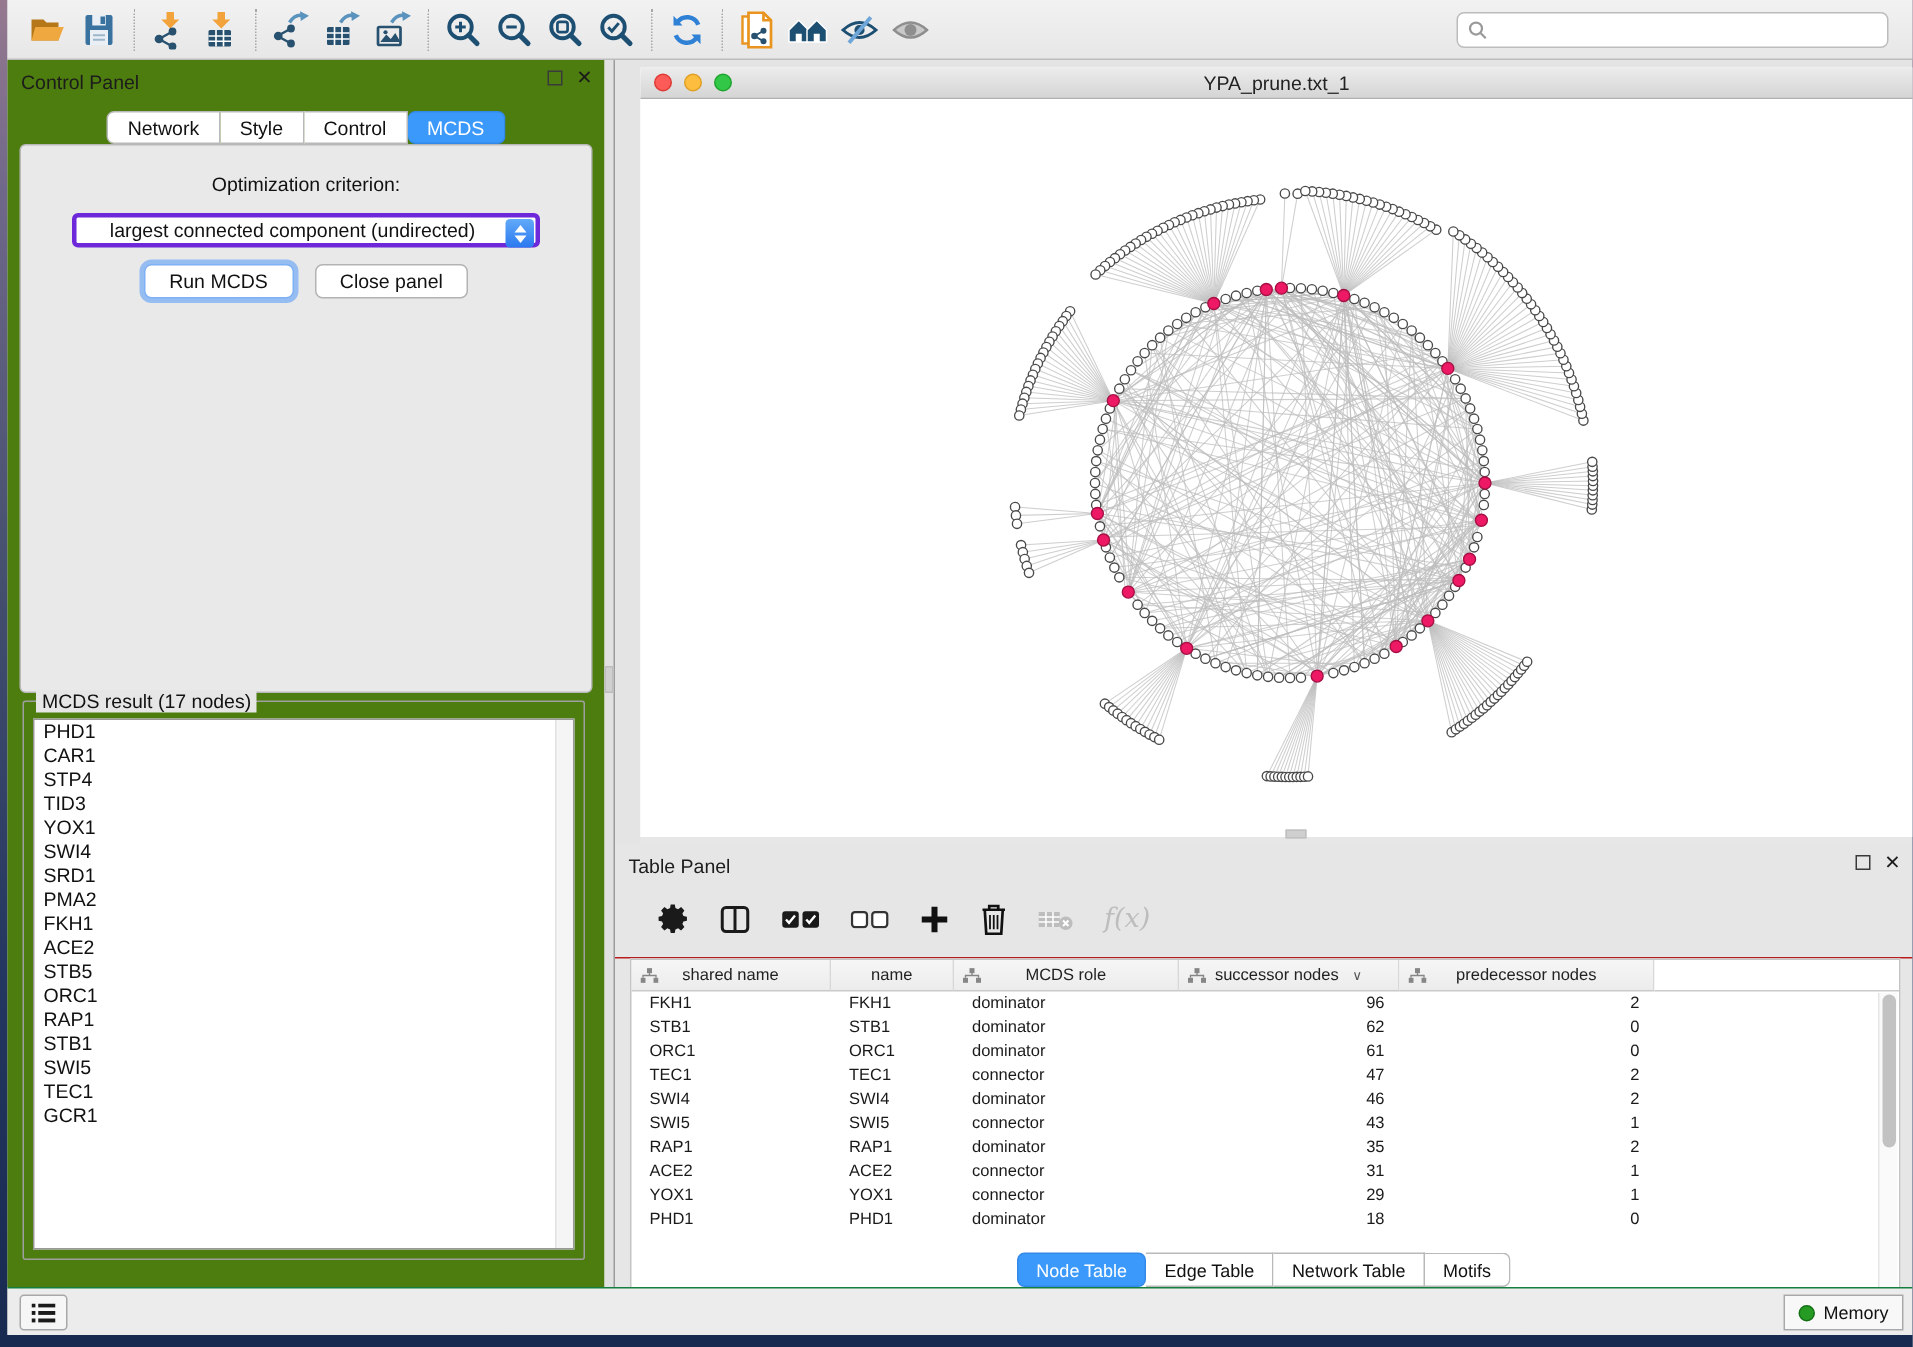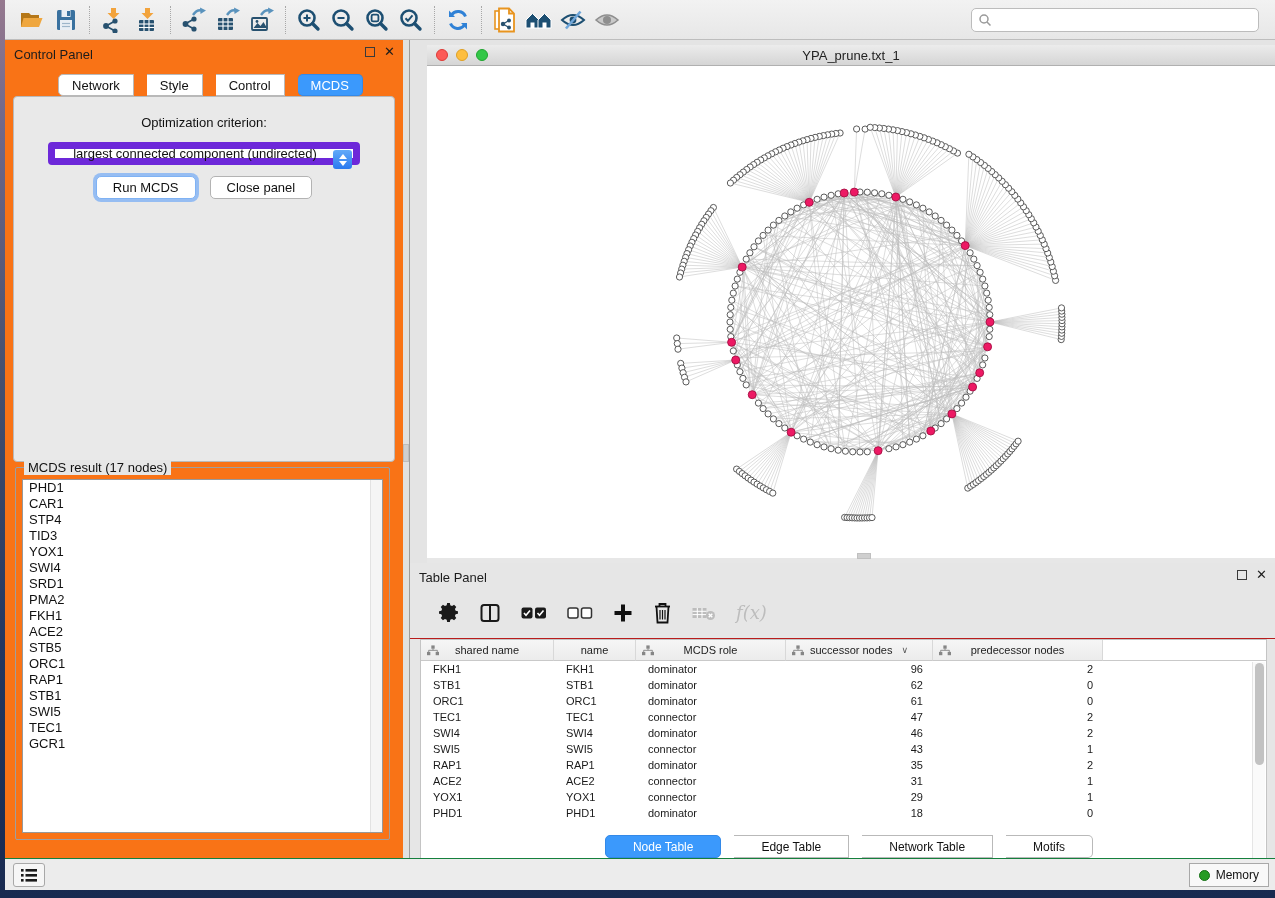"Control Panel" .control-panel { background: #f97316 -> #4d7c0f }
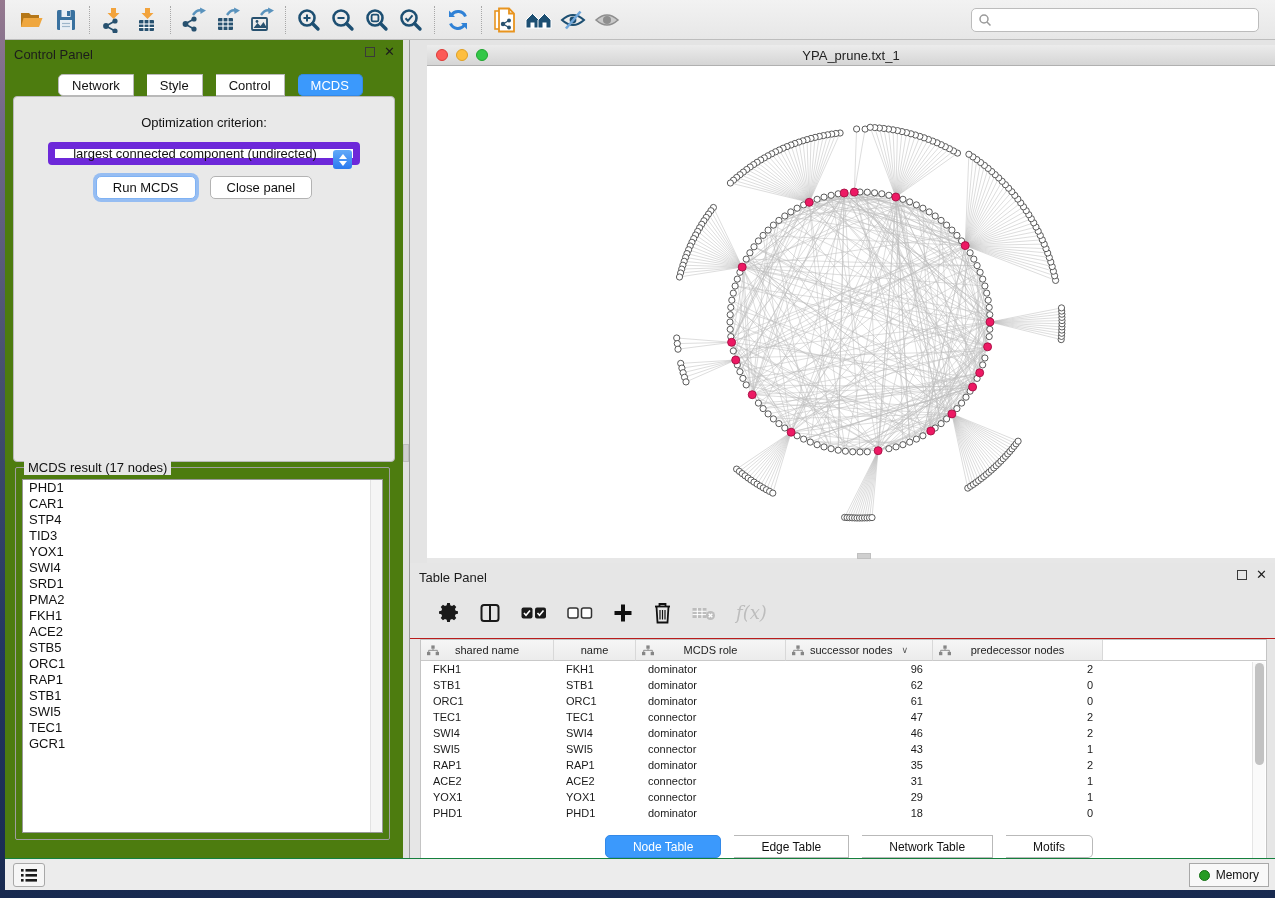"Network" .seg .tab { margin-left: 13px -> none }
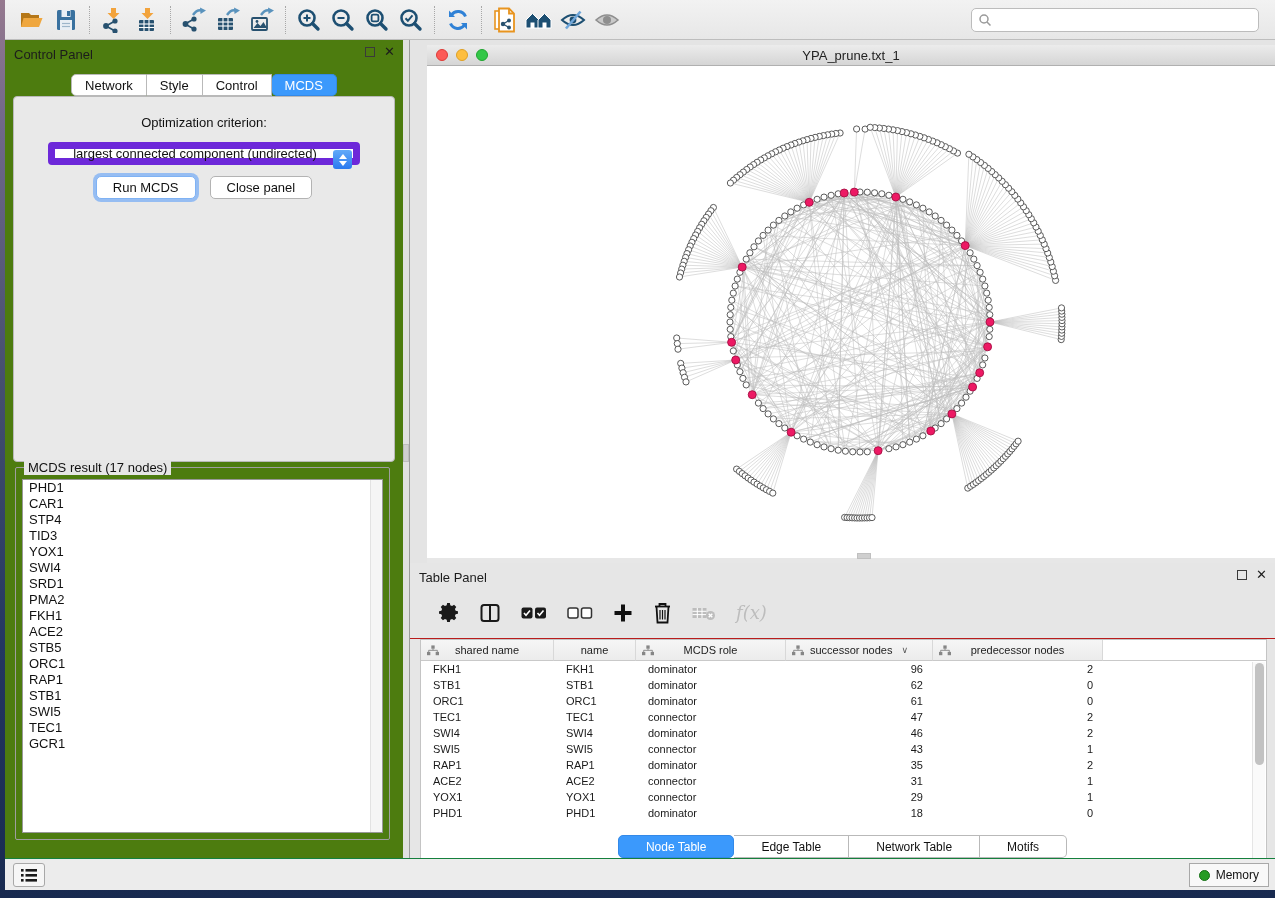"largest connected component (undirected)" .dropdown { border: 7px solid #6d28d9 -> 3px solid #6d28d9 }
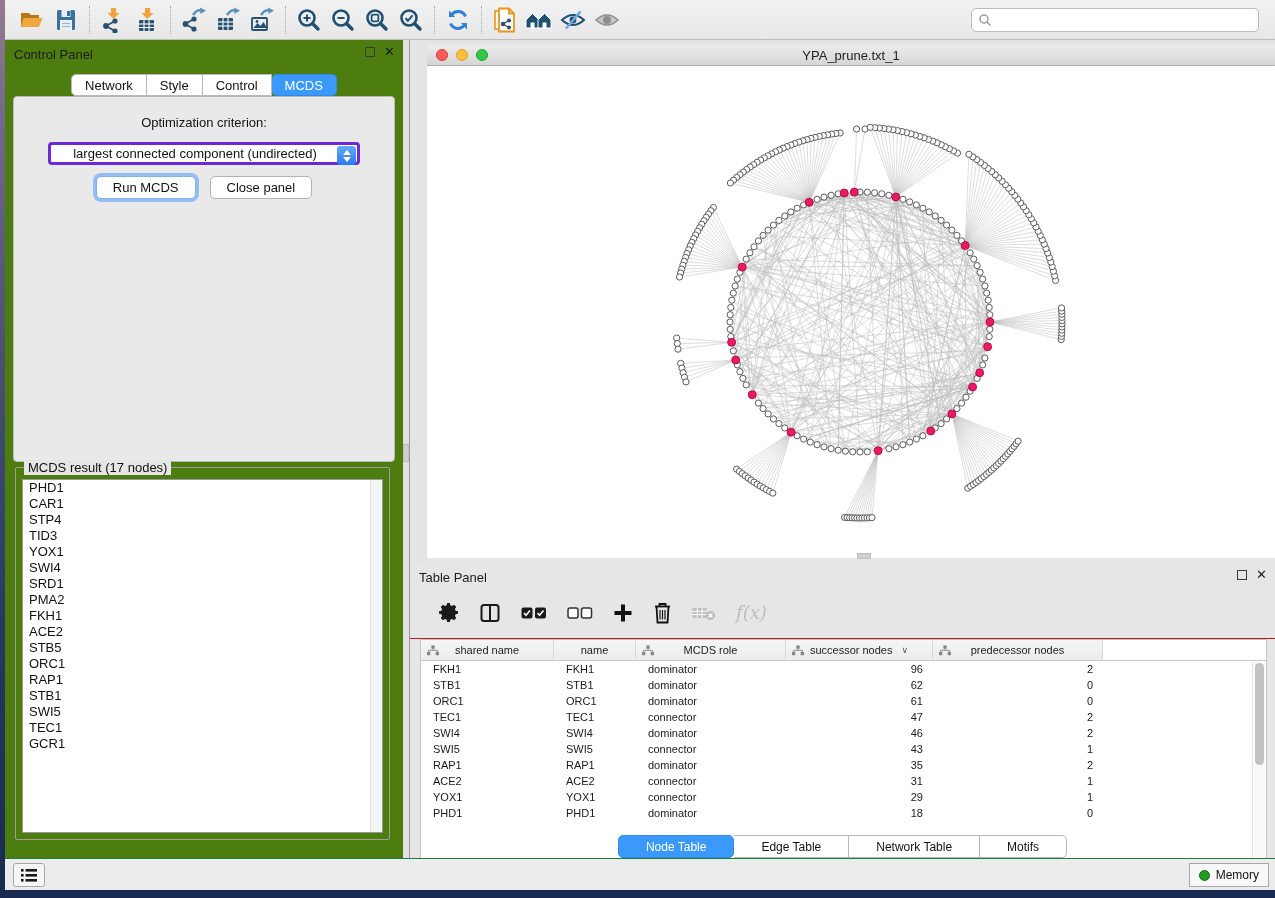"Node Table" .tp-tabs .tab { padding: 0 27px -> 0 12px }
